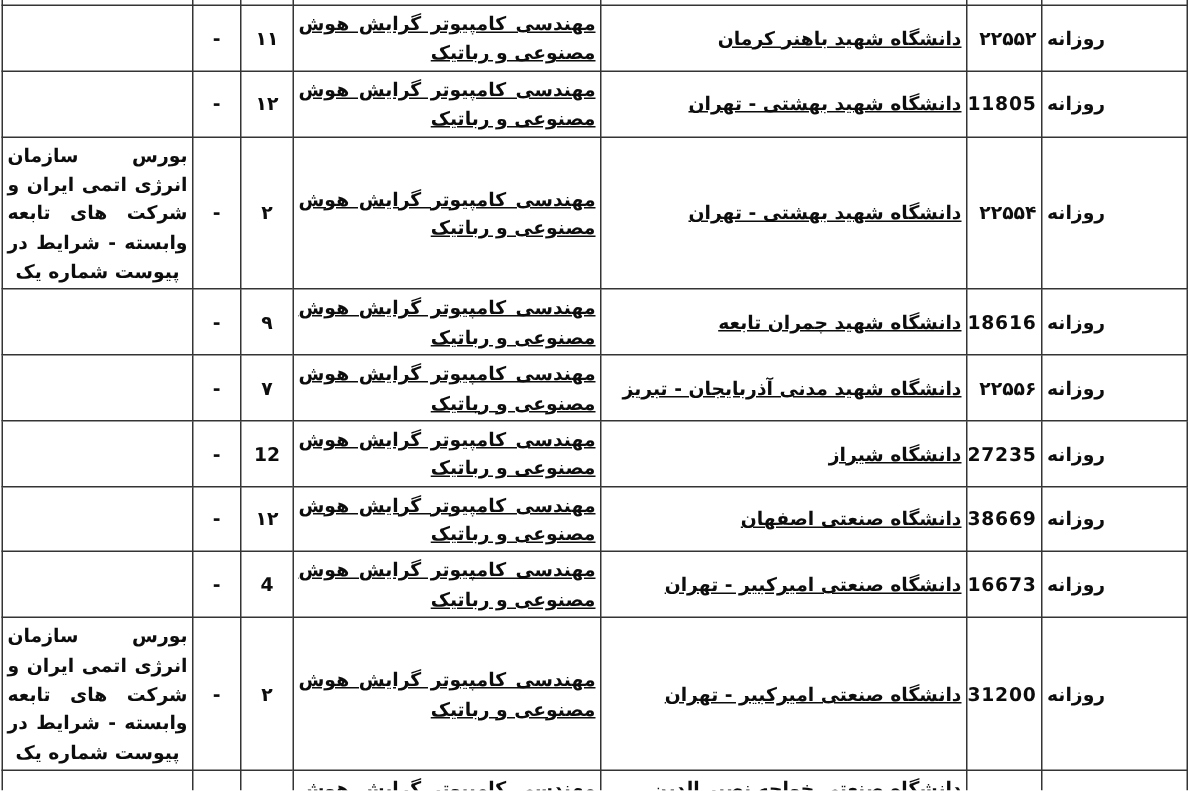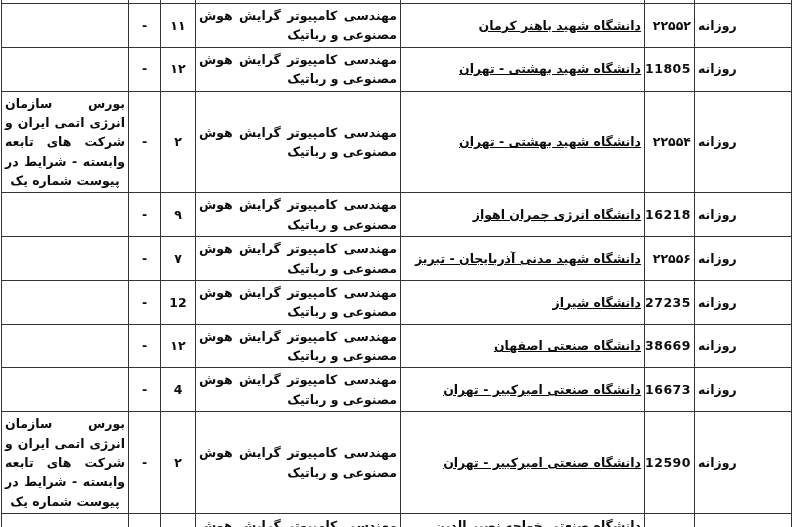"مهندسی کامپیوتر گرایش هوش مصنوعی" td.c-prog { text-decoration: none -> underline }
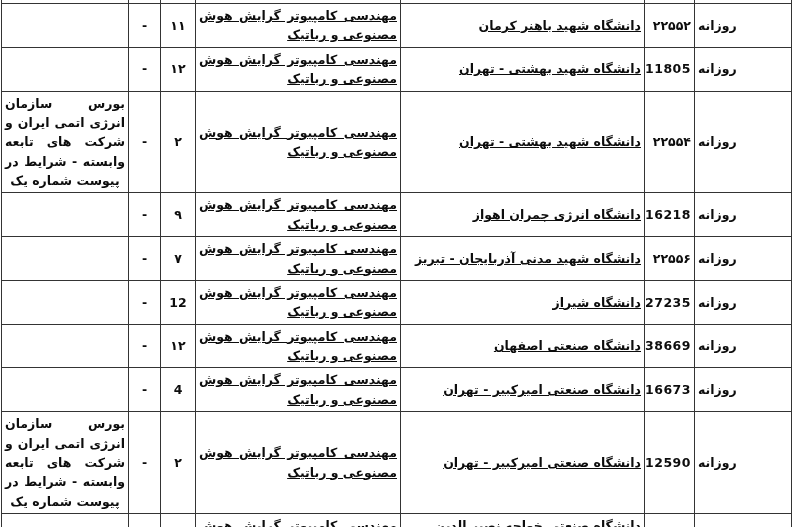"دانشگاه انرژی چمران اهواز" td.c-univ { text: انرژی چمران اهواز -> شهید چمران تابعه }
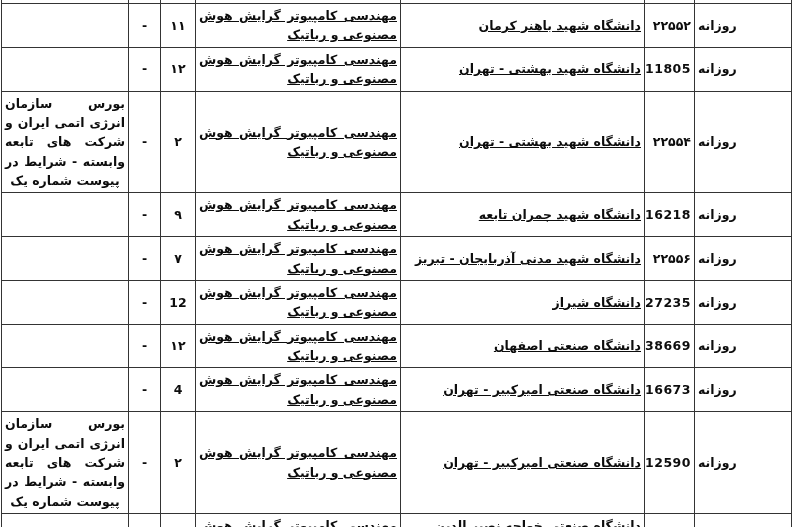"16218" td.c-code { text: 16218 -> 18616 }
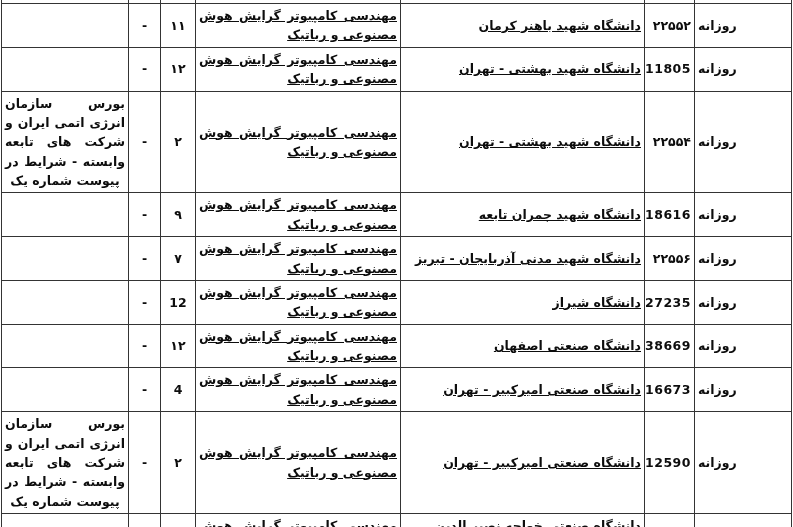"12590" td.c-code { text: 12590 -> 31200 }
